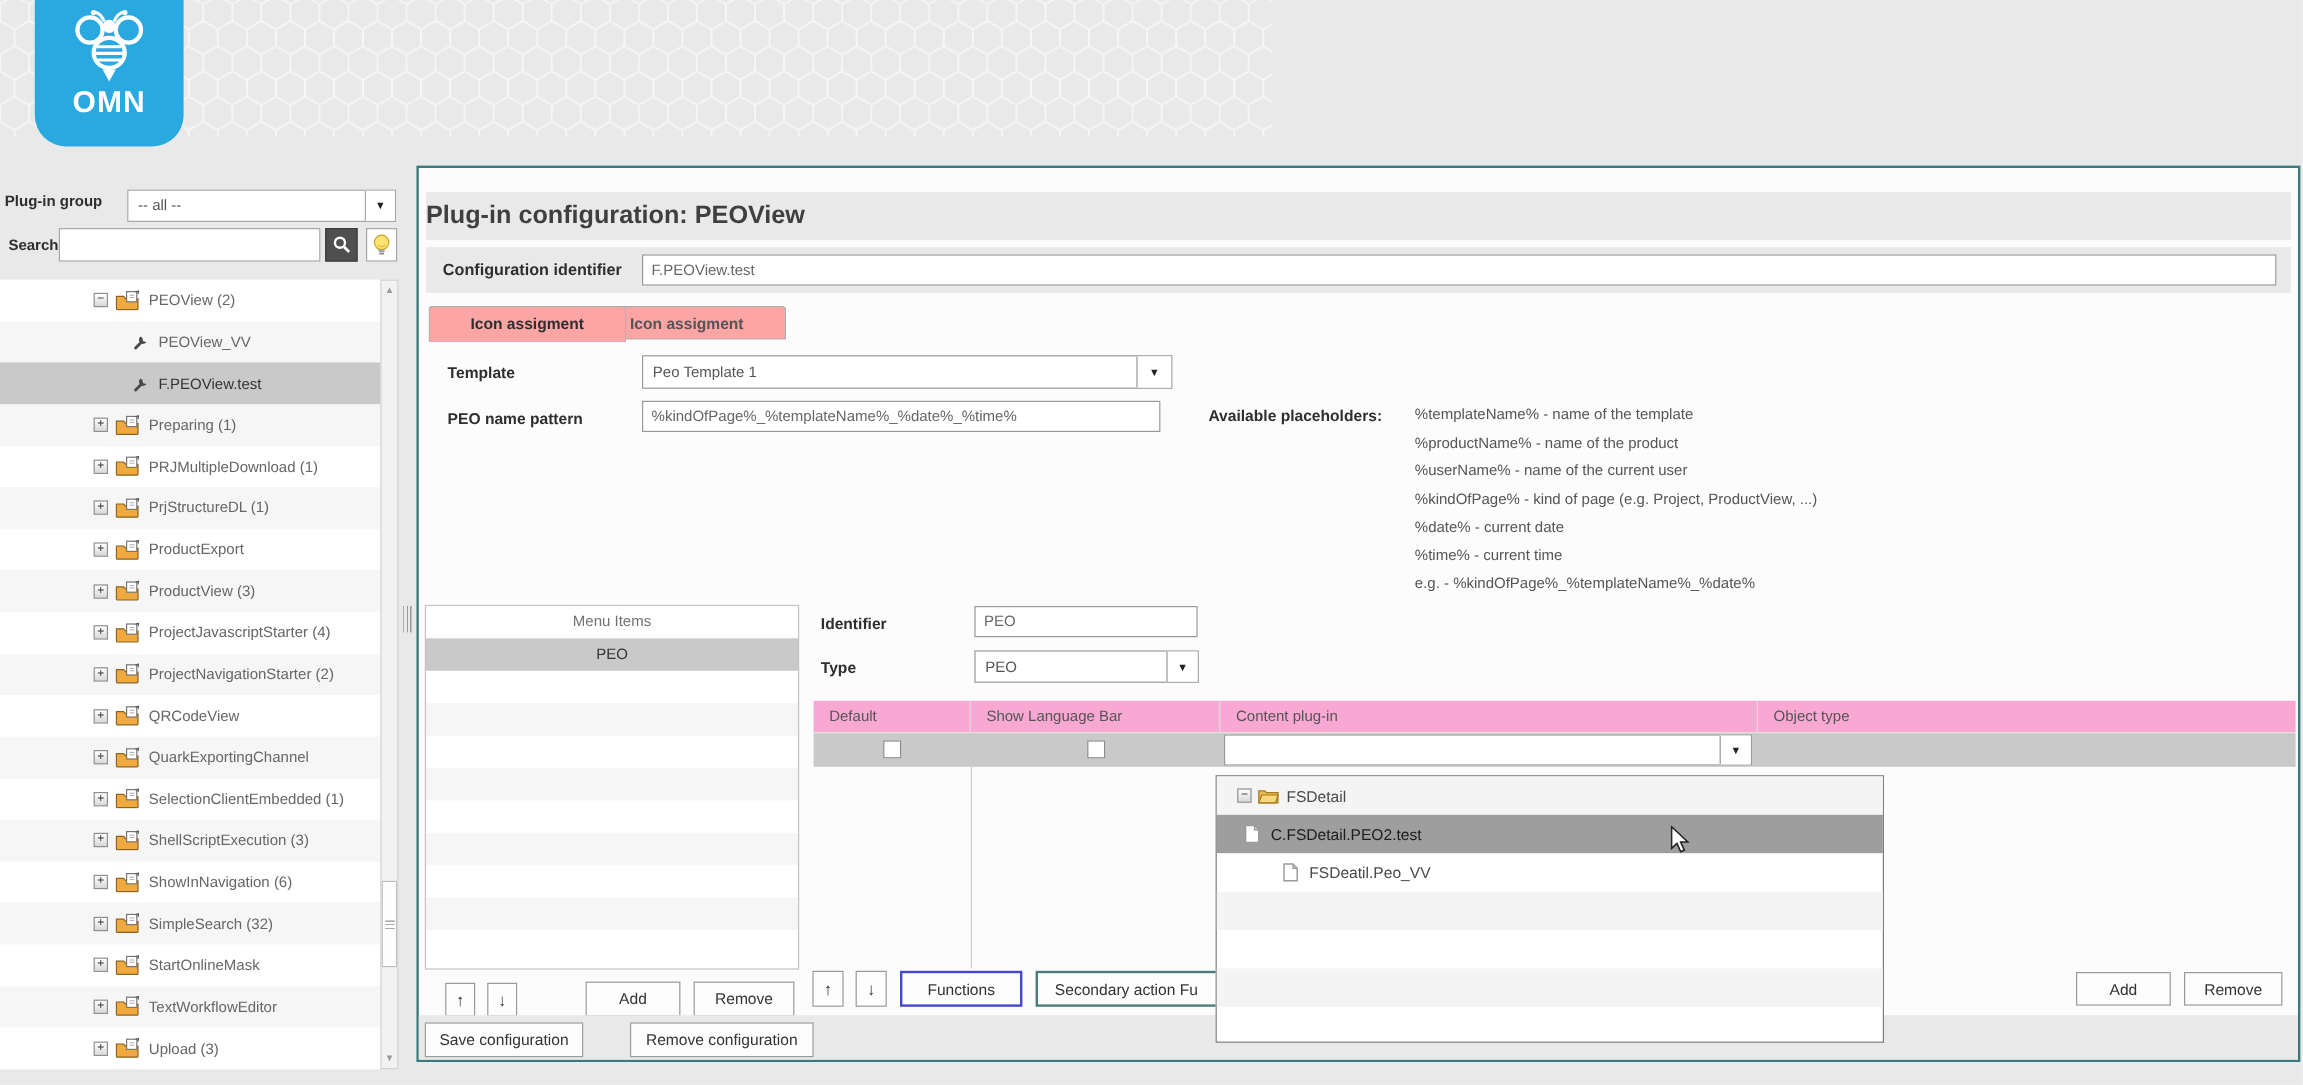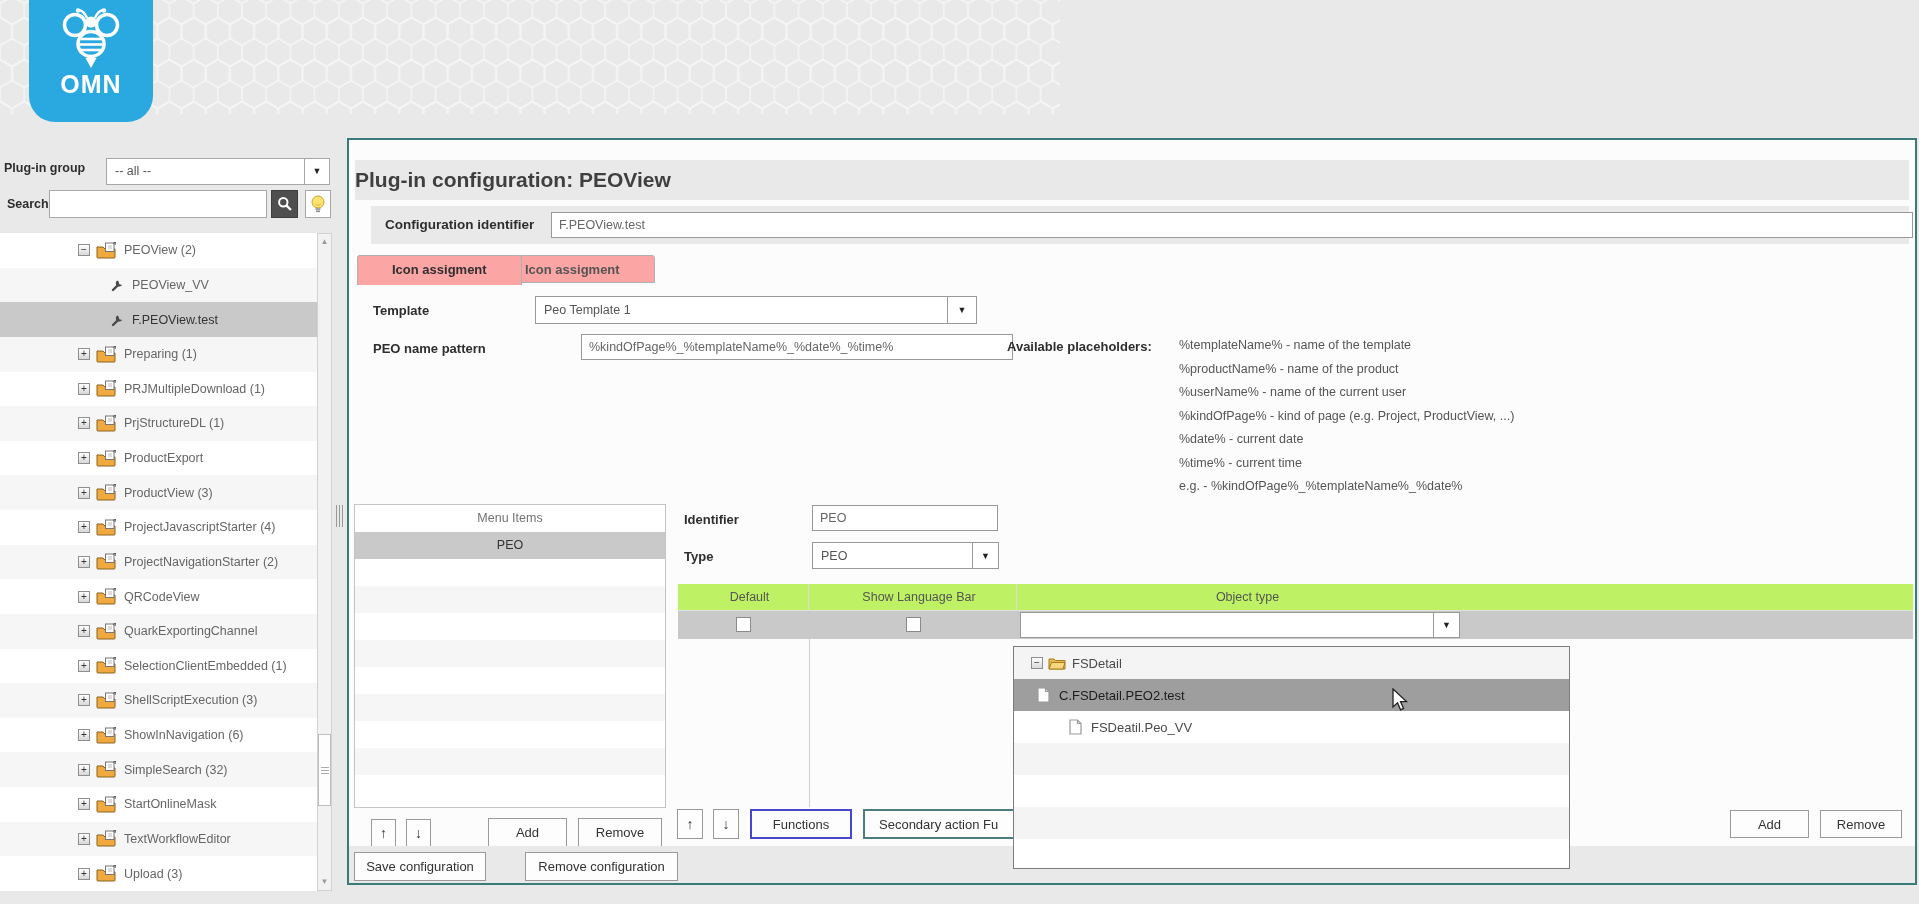"Configuration identifier" .config-strip { margin-left: 16px -> none }
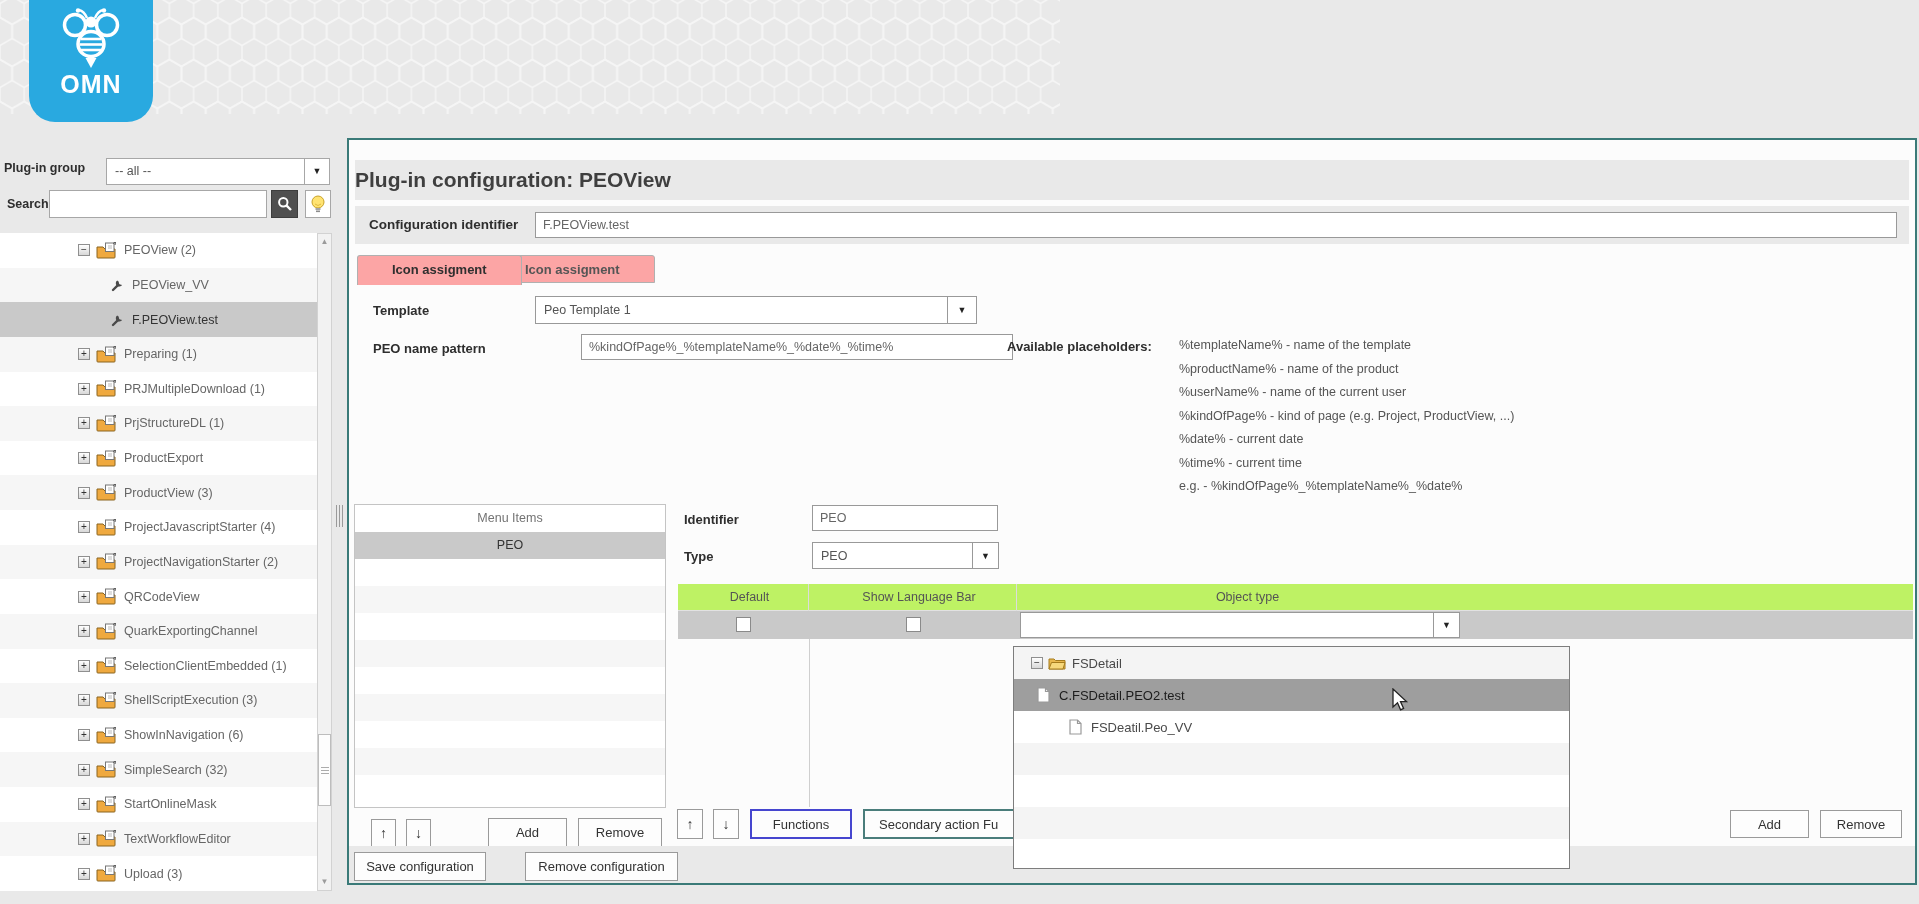"%kindOfPage%_%templateName%_%date%_%time" input.p-input { margin-left: 46px -> none }
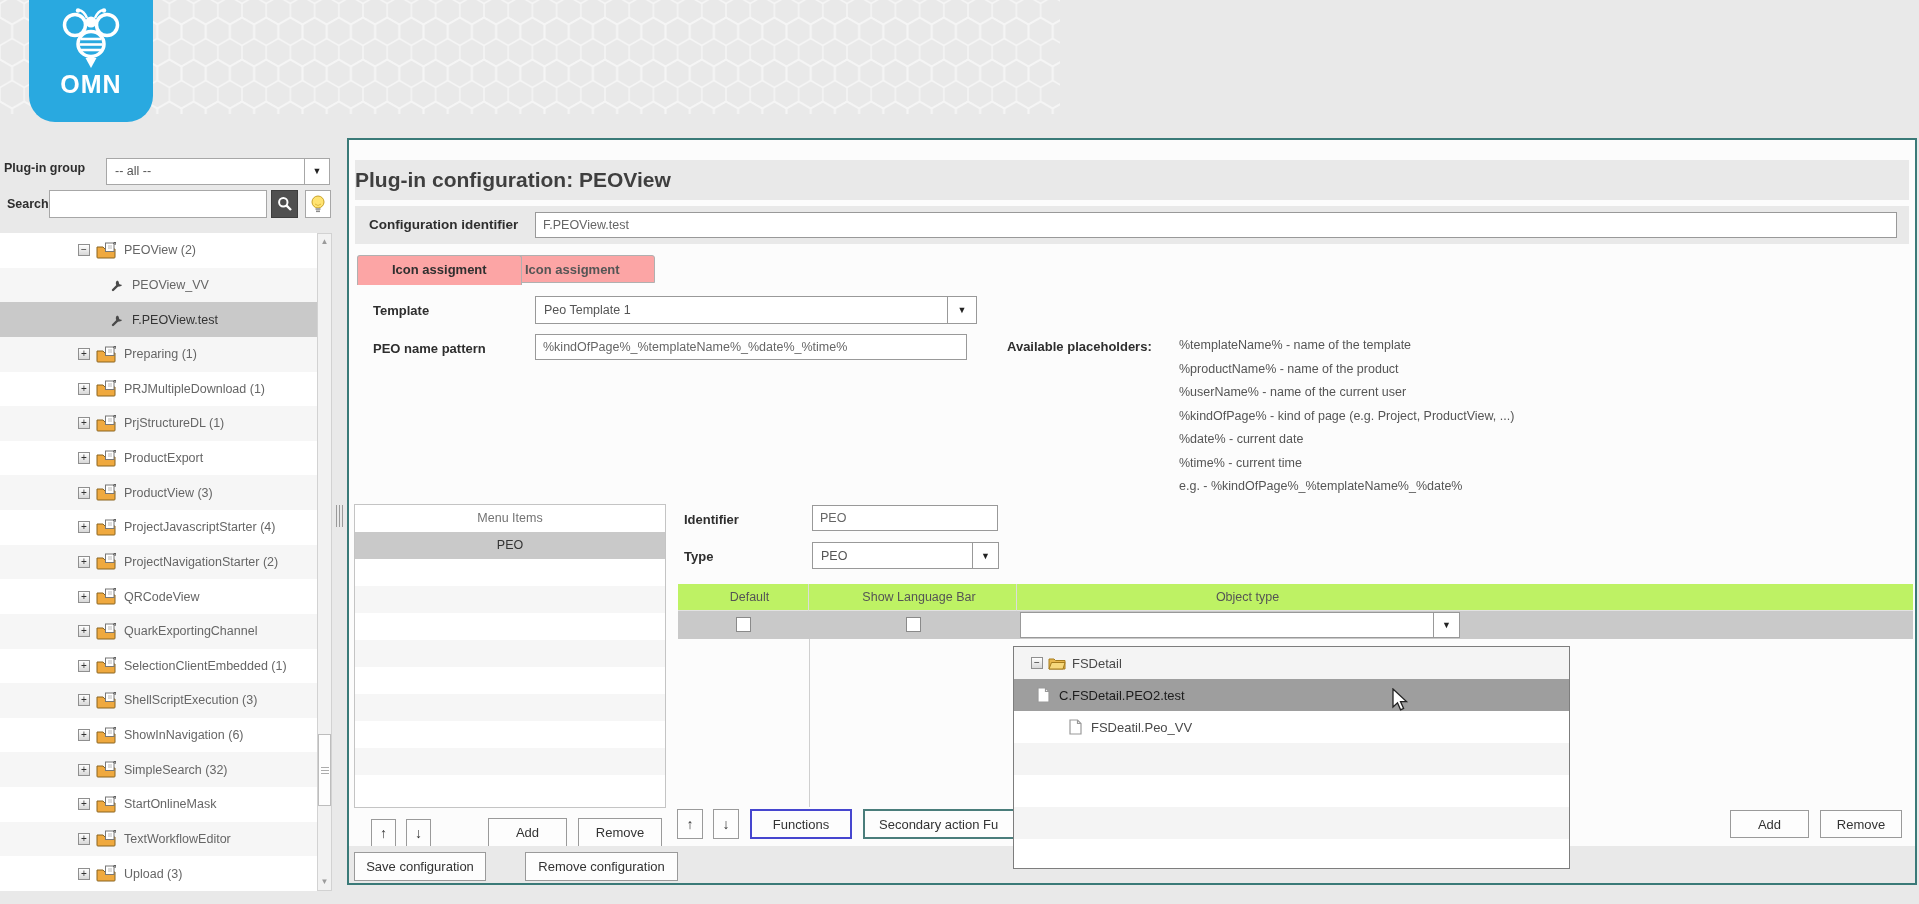"Default" .tbl-head { background: #bef264 -> #f9a8d4; text-align: center -> none }
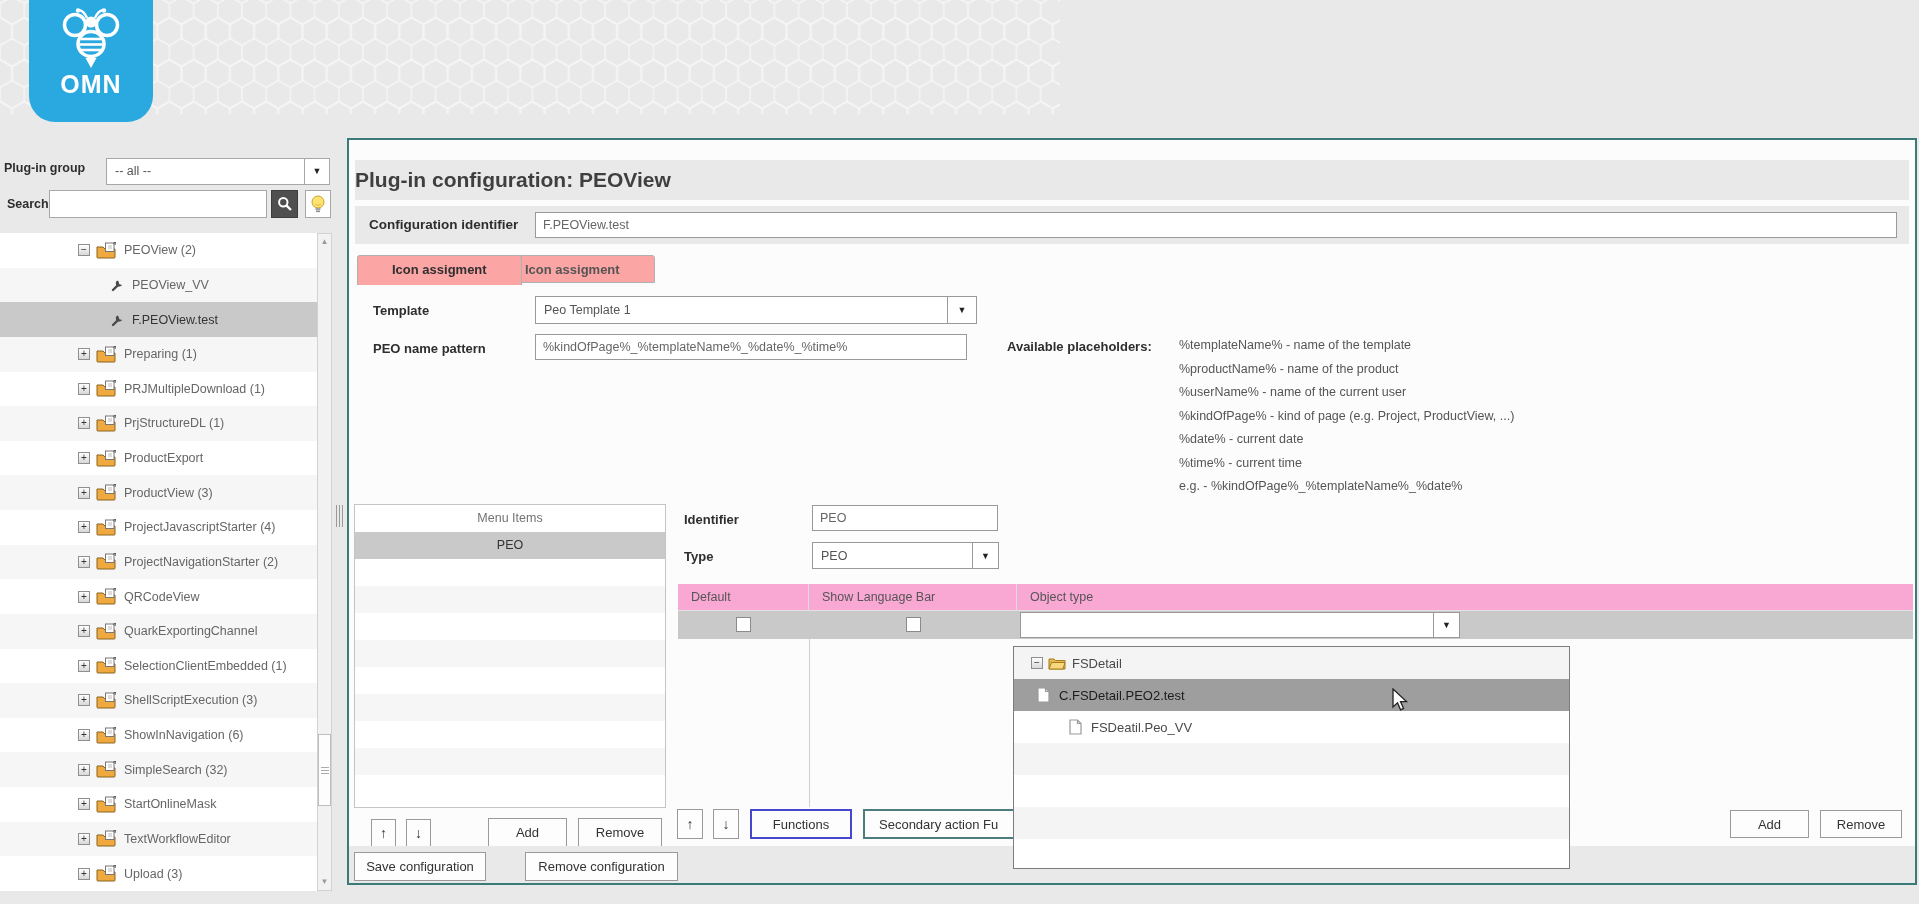"Content plug-in" div.tbl-col { html: none -> <div>Content plug-in</div> }
